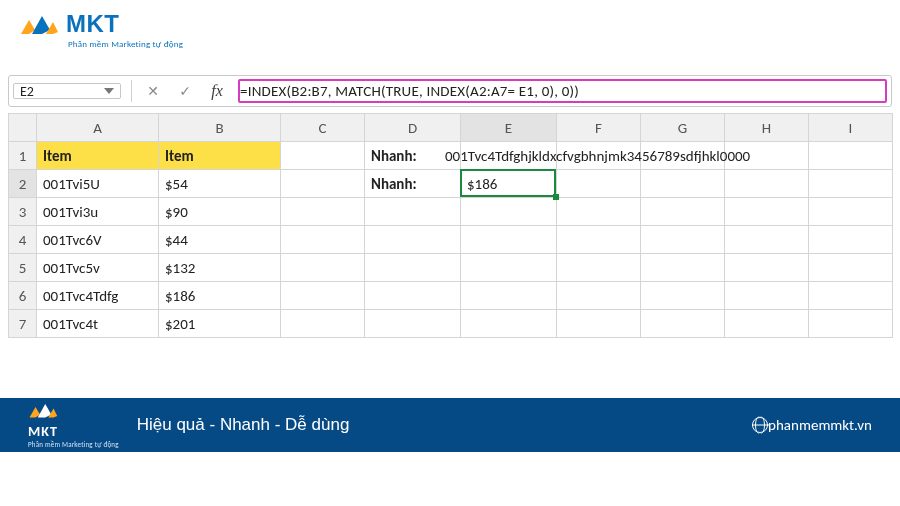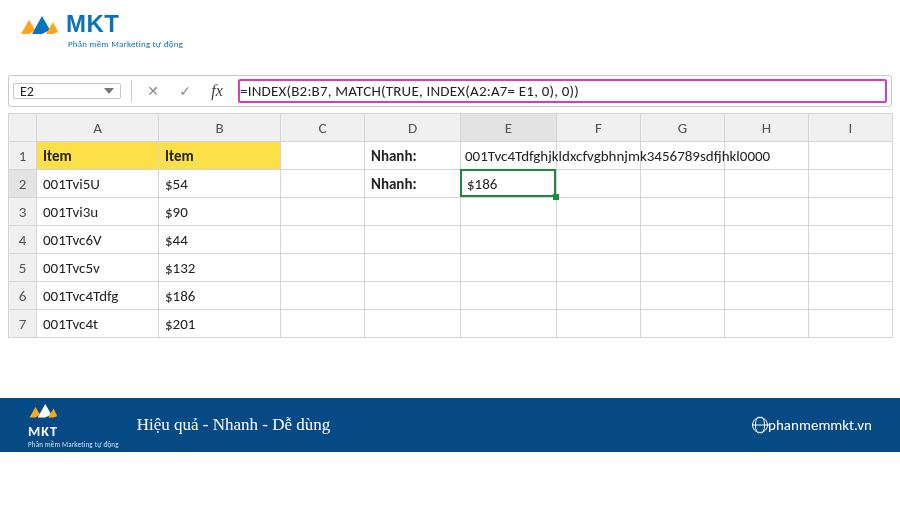"001Tvc4Tdfghjkldxcfvgbhnjmk3456789sdfjhk" div.e1-over { left: 465px -> 445px }
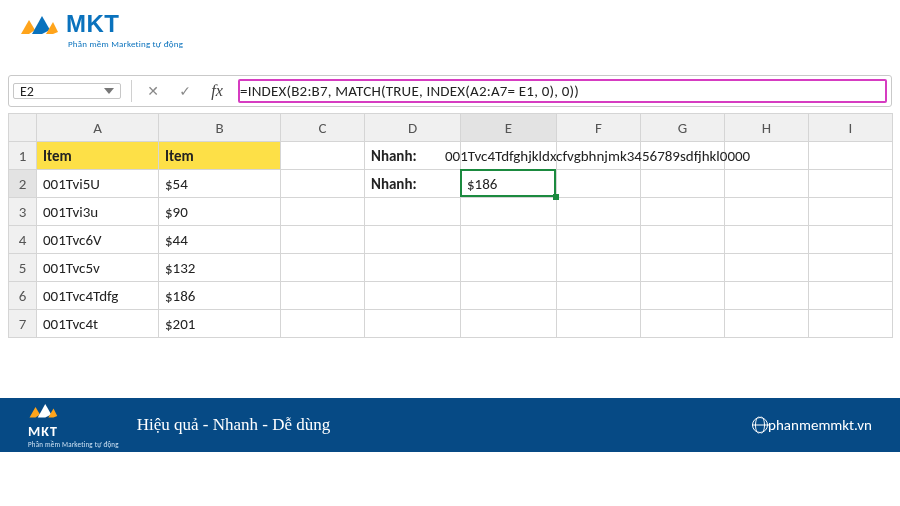"Hiệu quả - Nhanh -" .footer-slogan { font-family: Liberation Serif, serif -> Liberation Sans, sans-serif }
